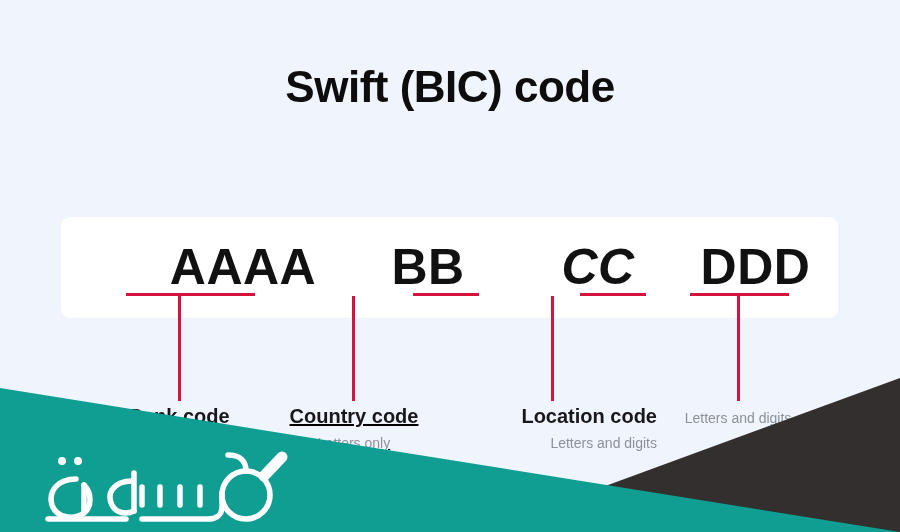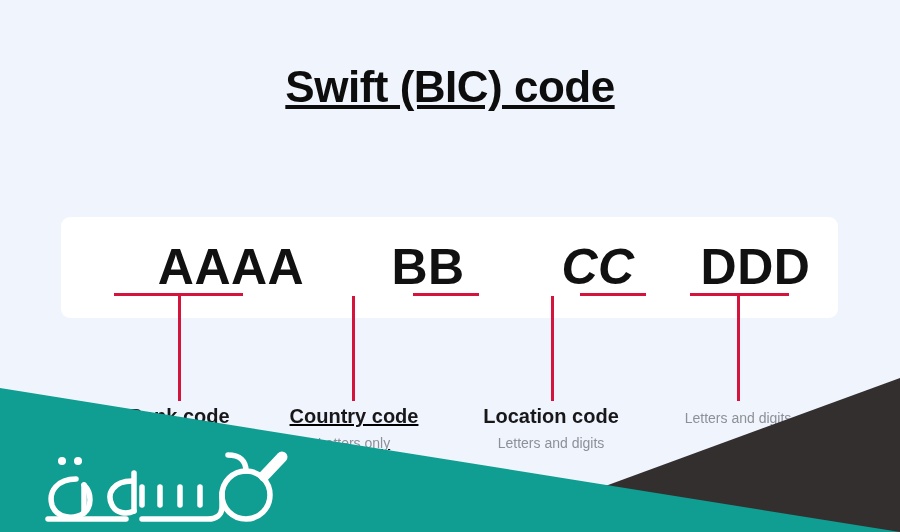"Swift (BIC) code" #title { text-decoration: underline -> none }
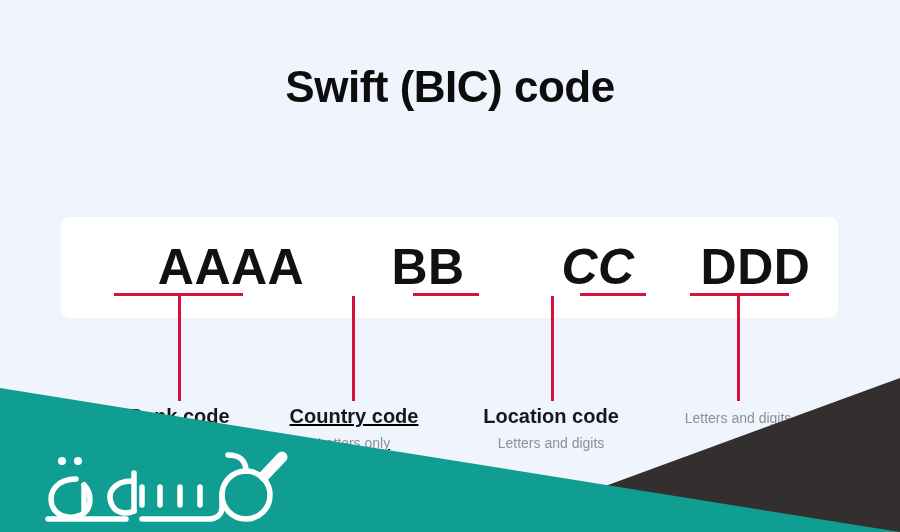"AAAA" div.segment { left: 0px -> 12px }
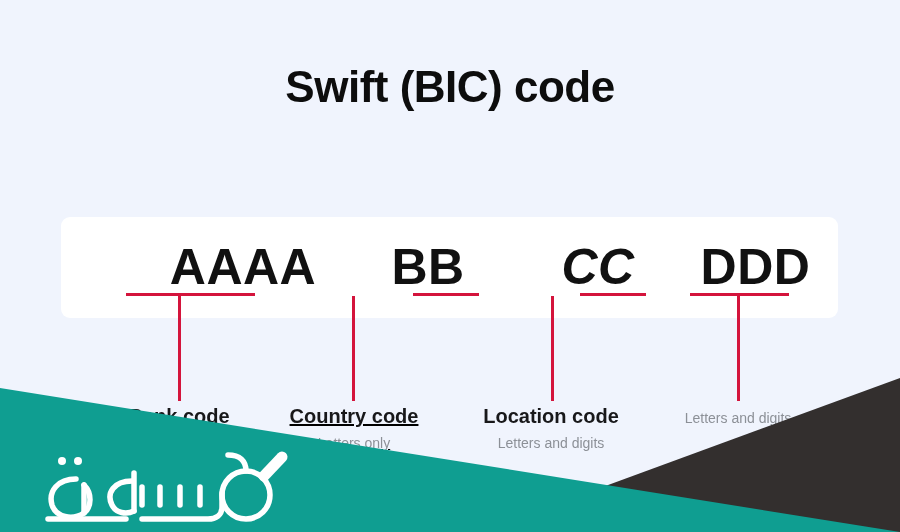"Location code" div.label-group { text-align: none -> right }
